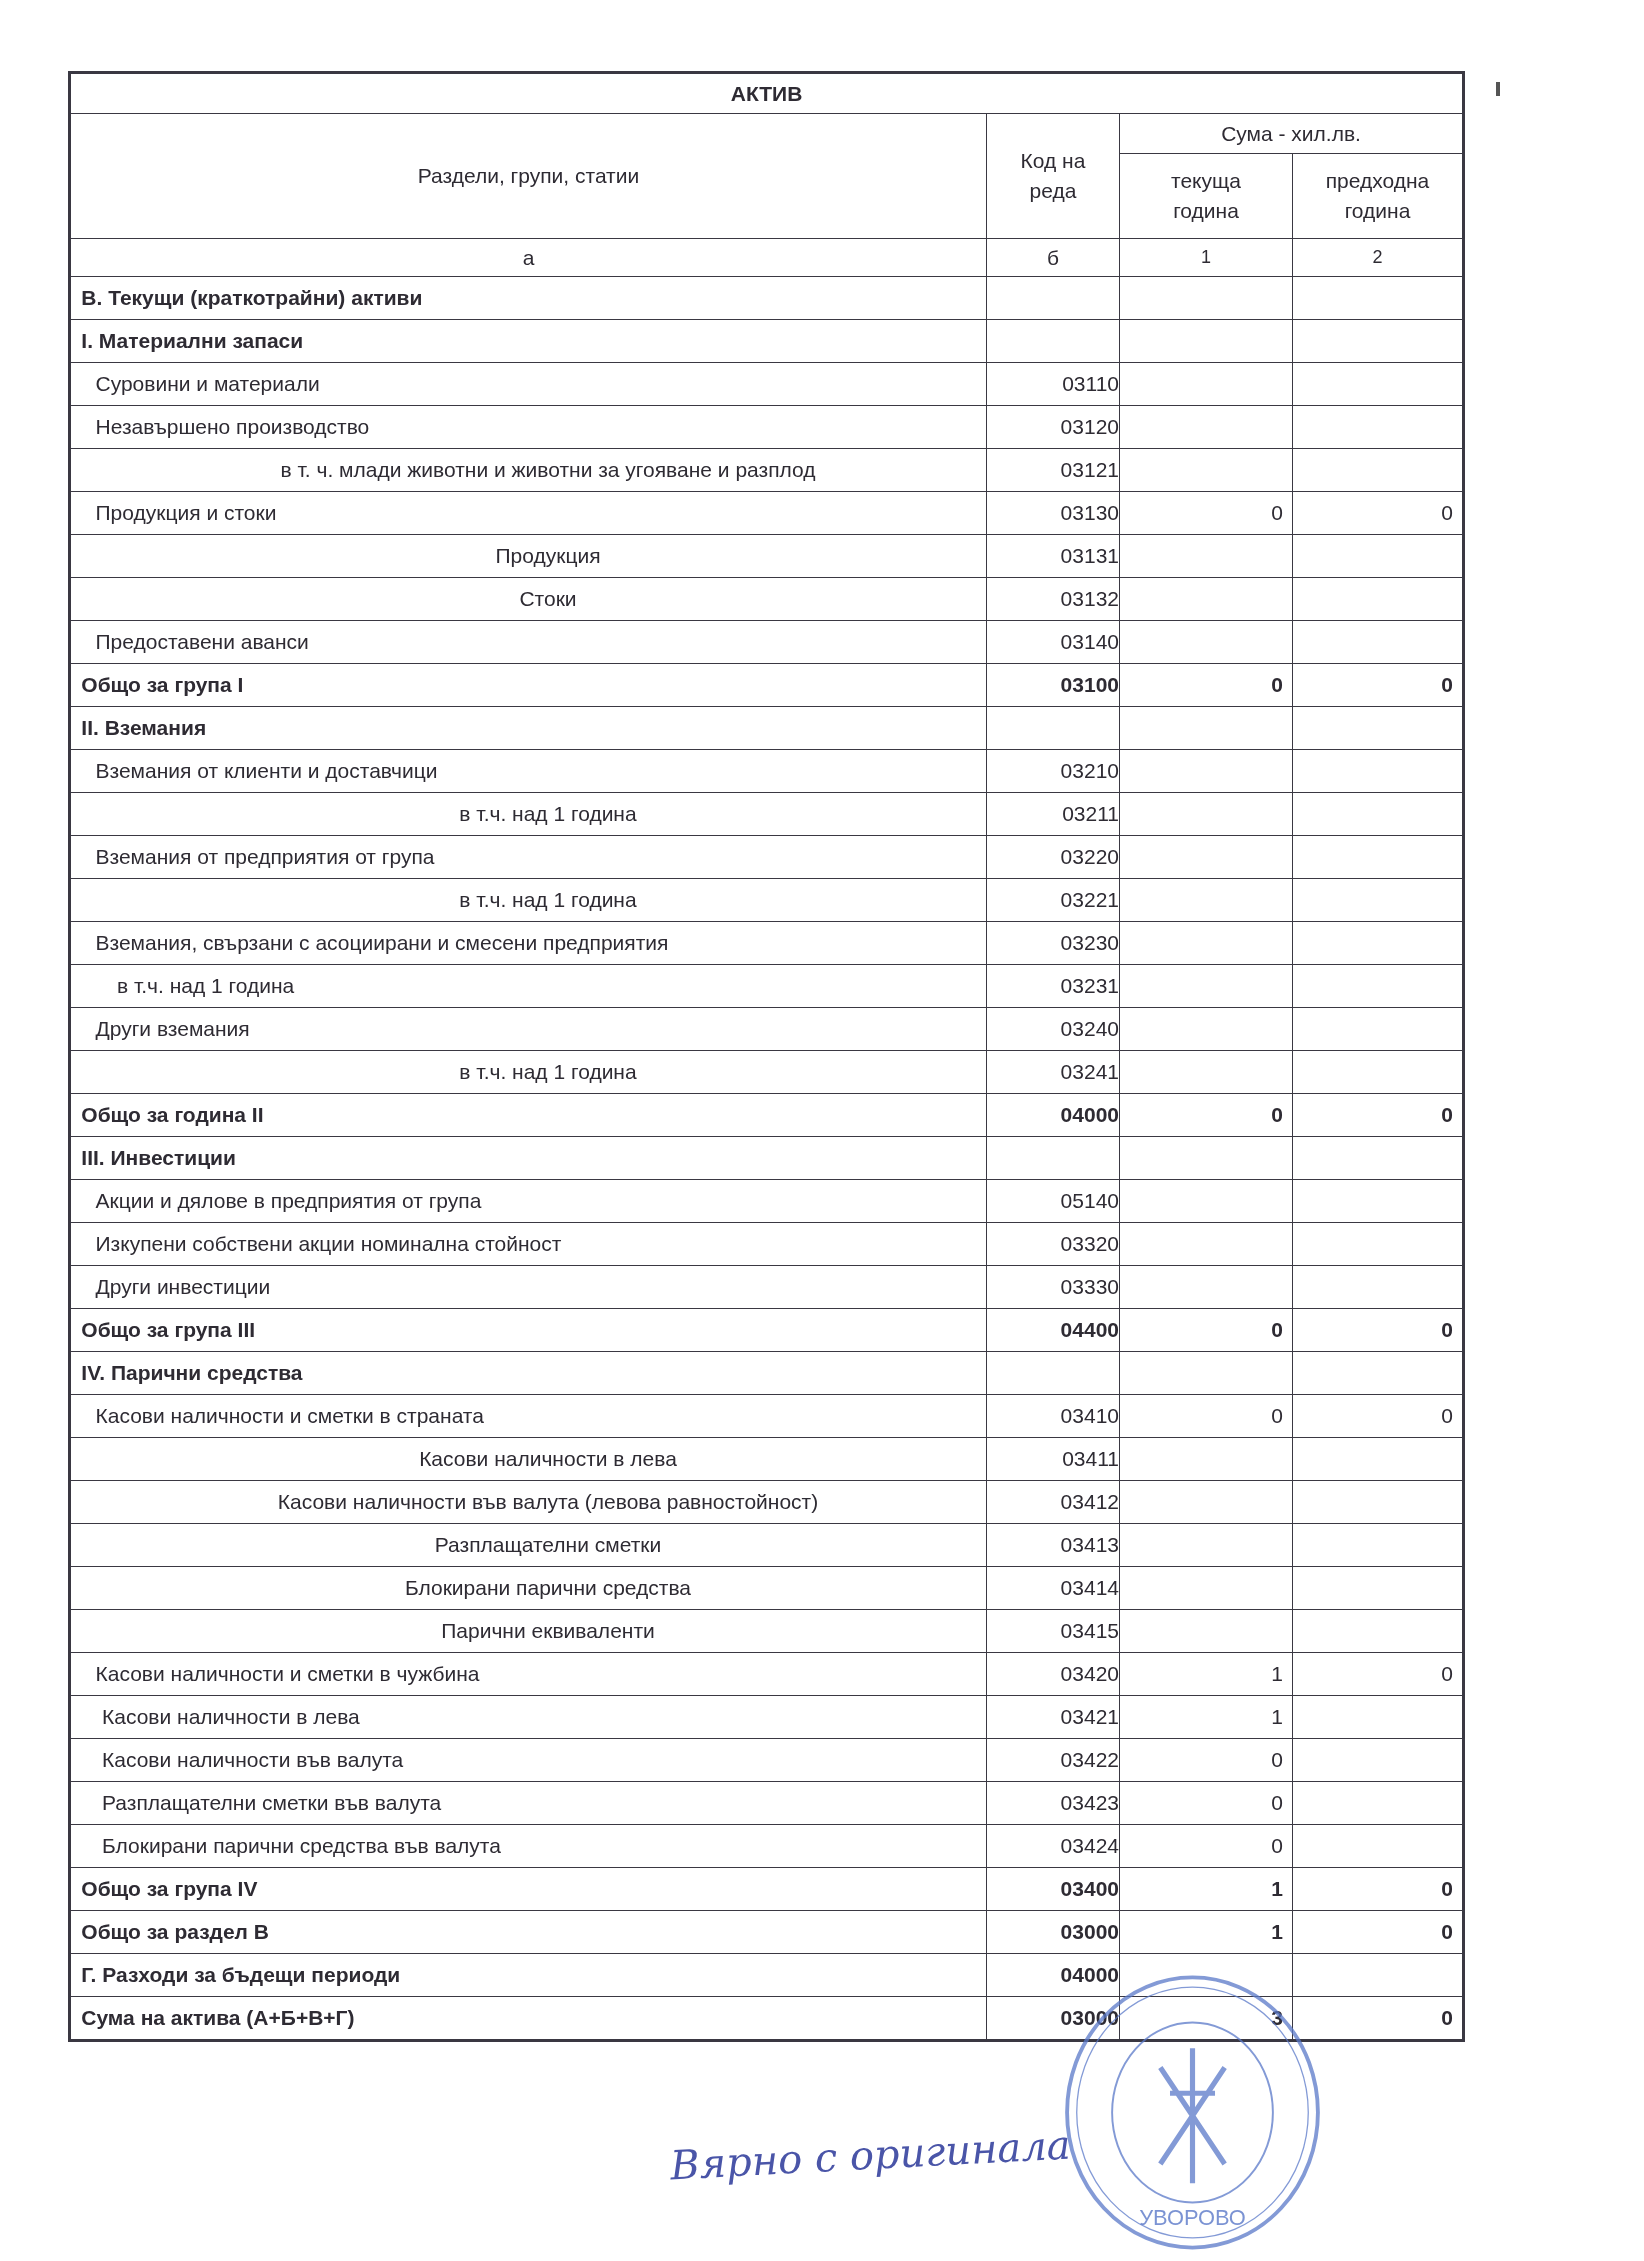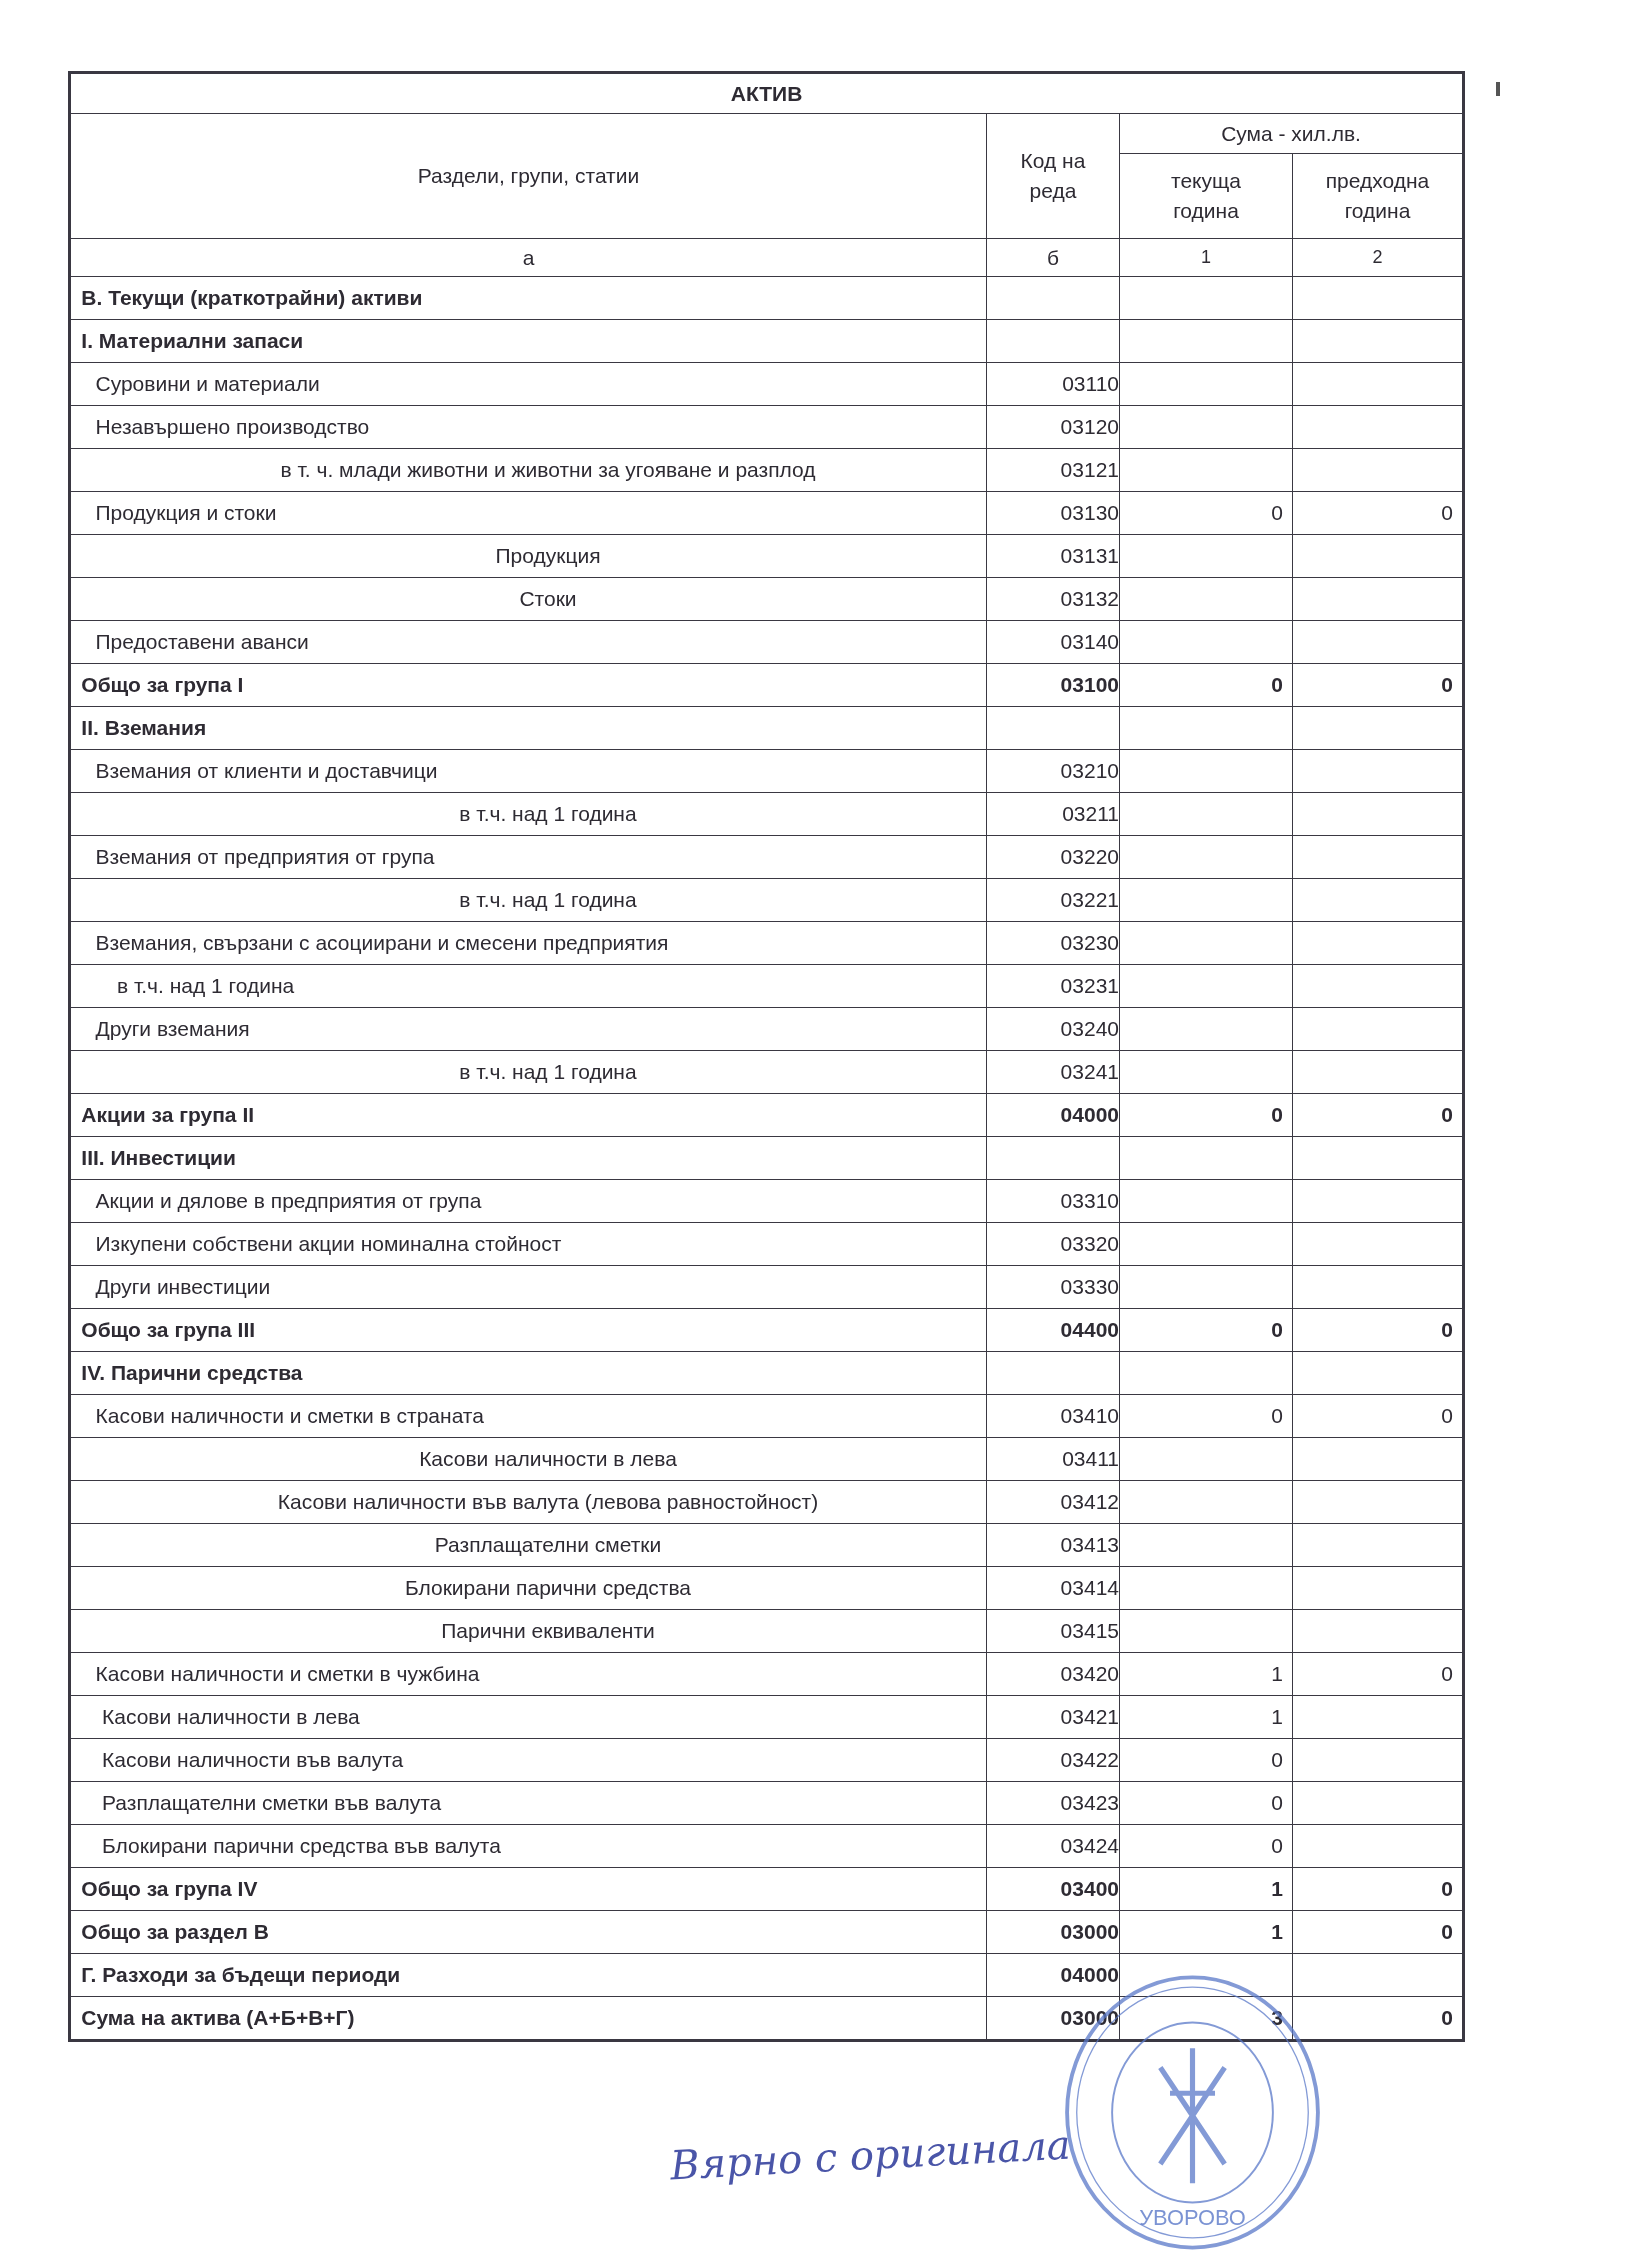"Акции за група II" td.lbl { text: Акции за група -> Общо за година }
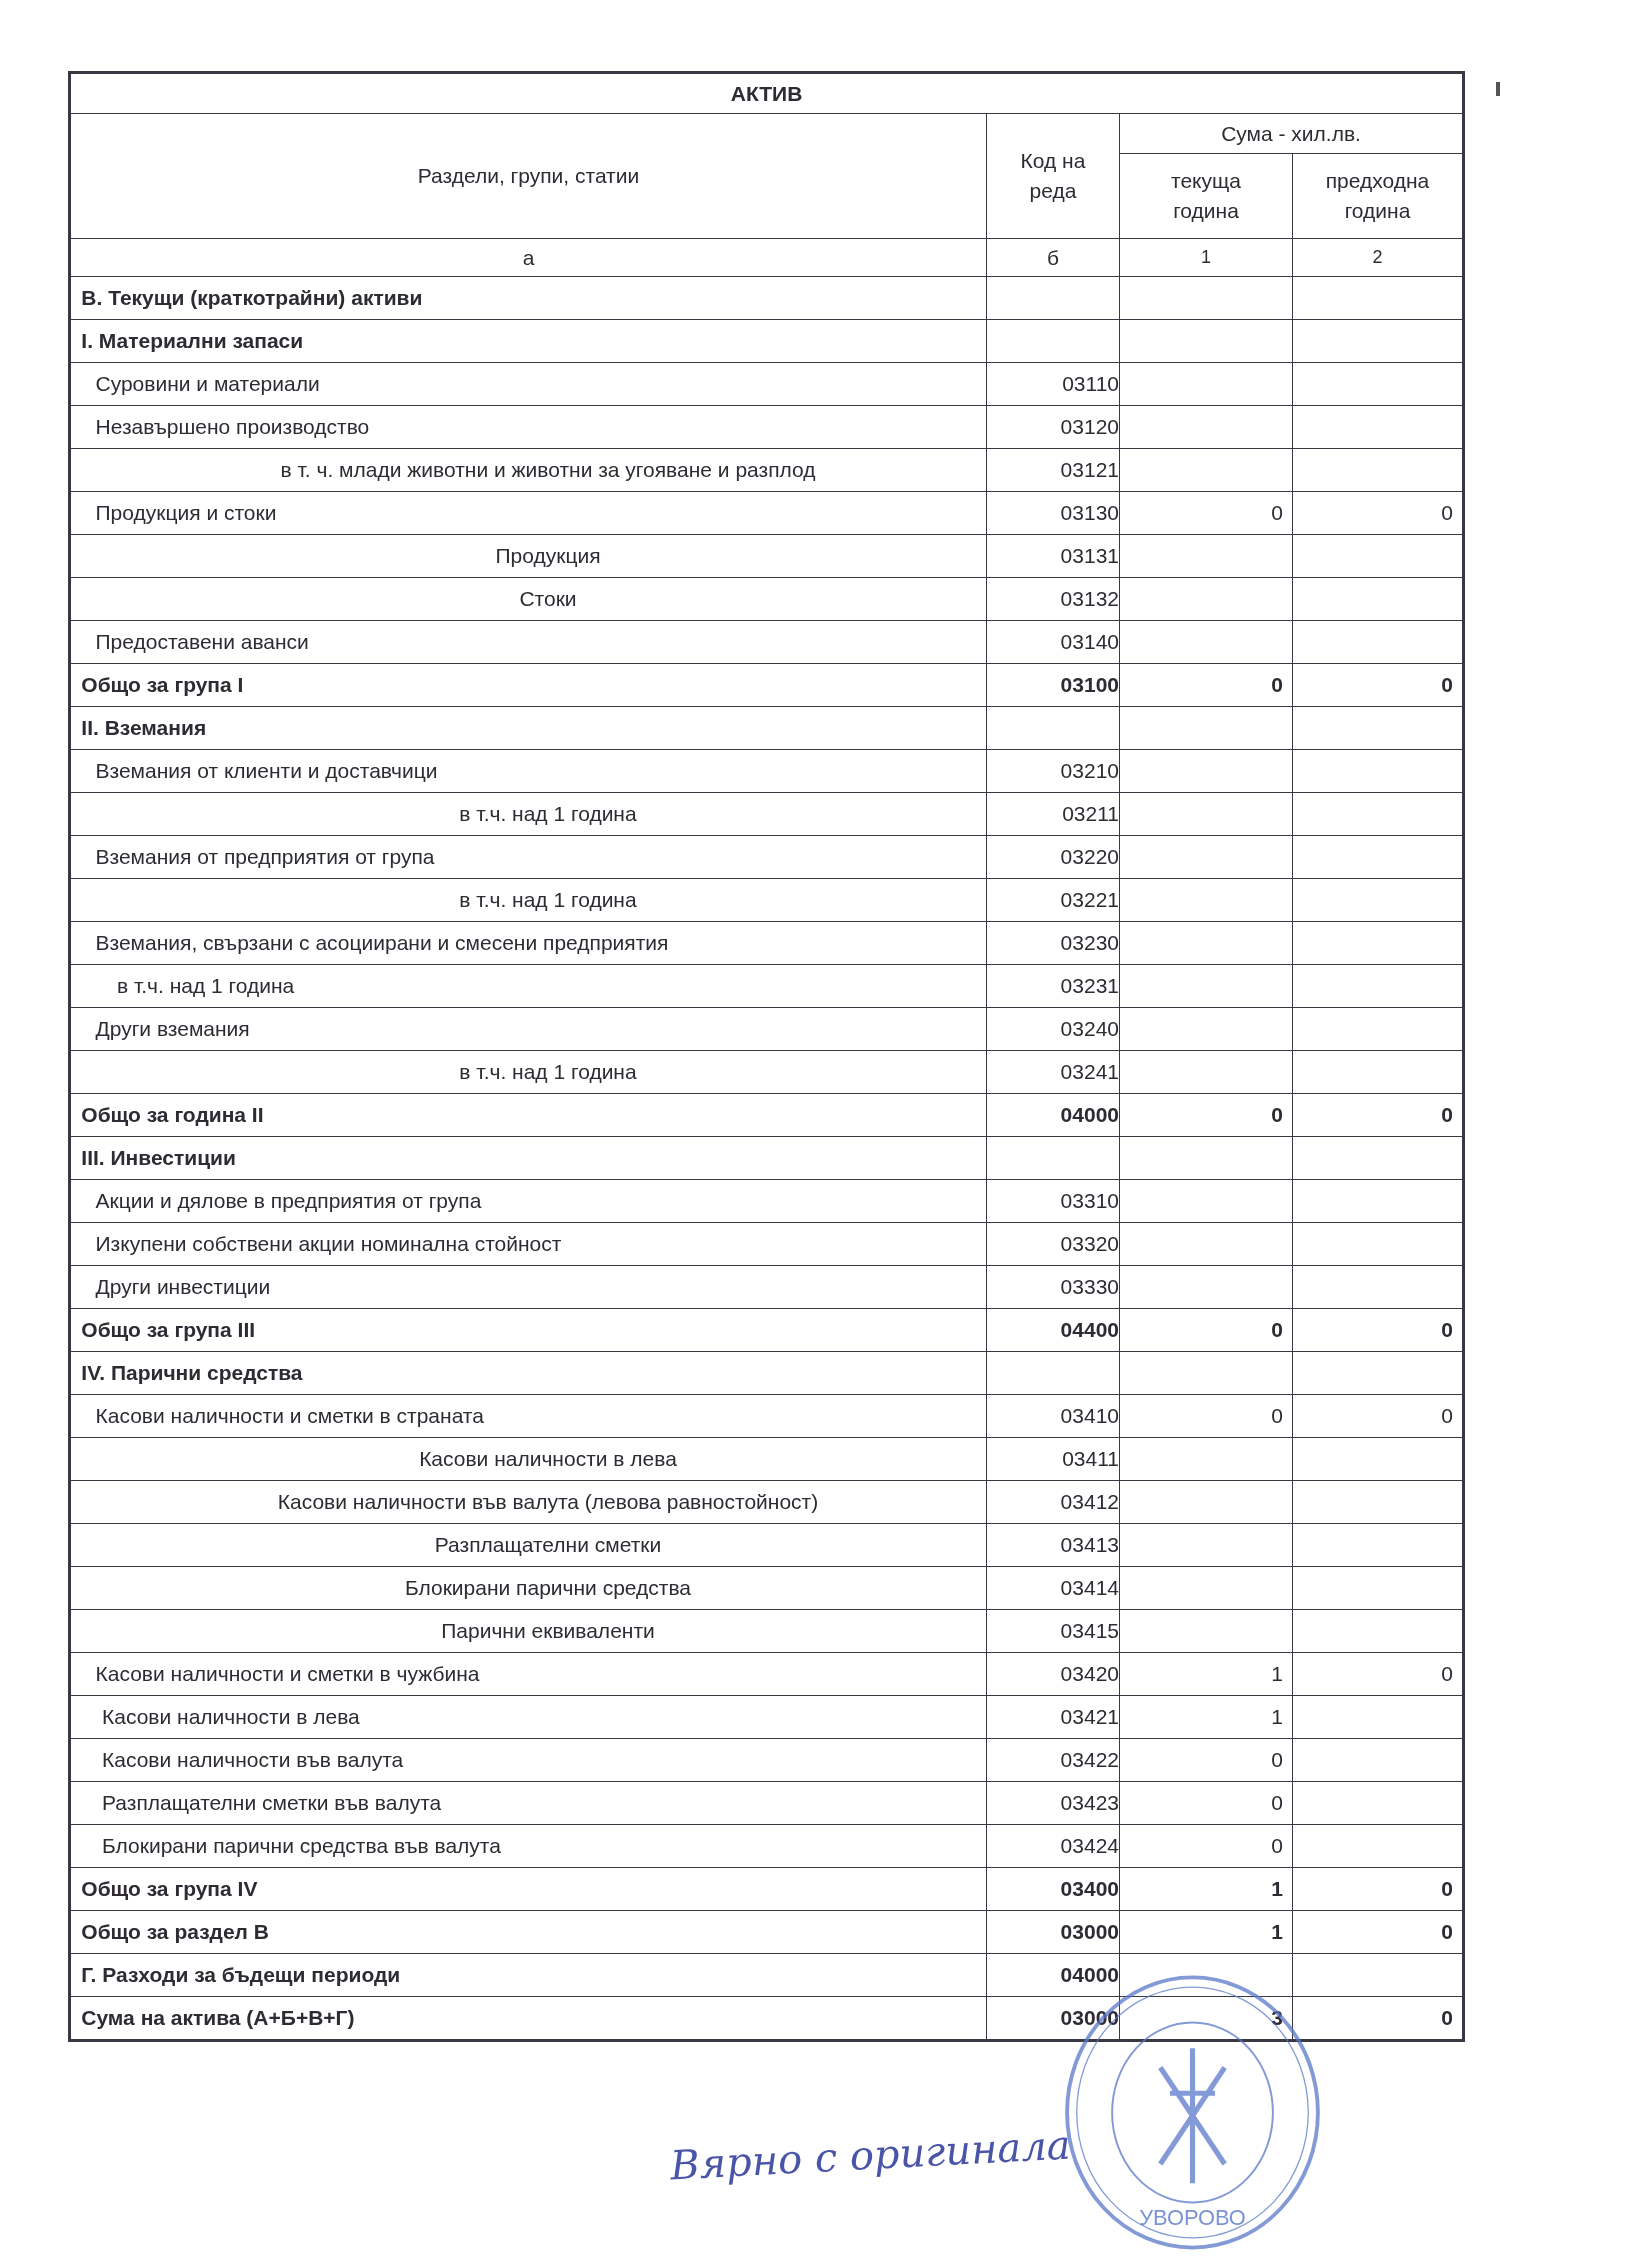"03310" td.code { text: 03310 -> 05140 }
